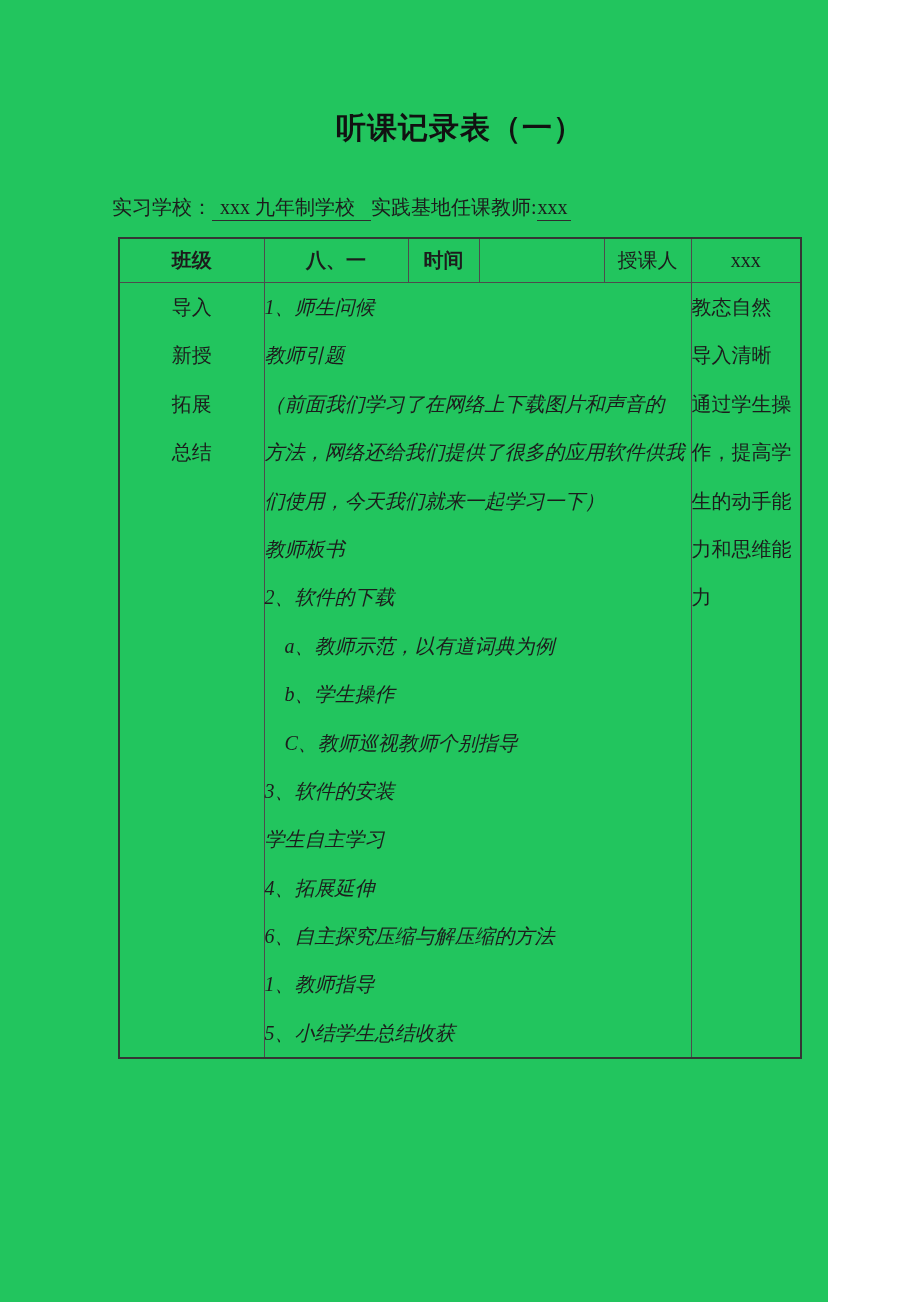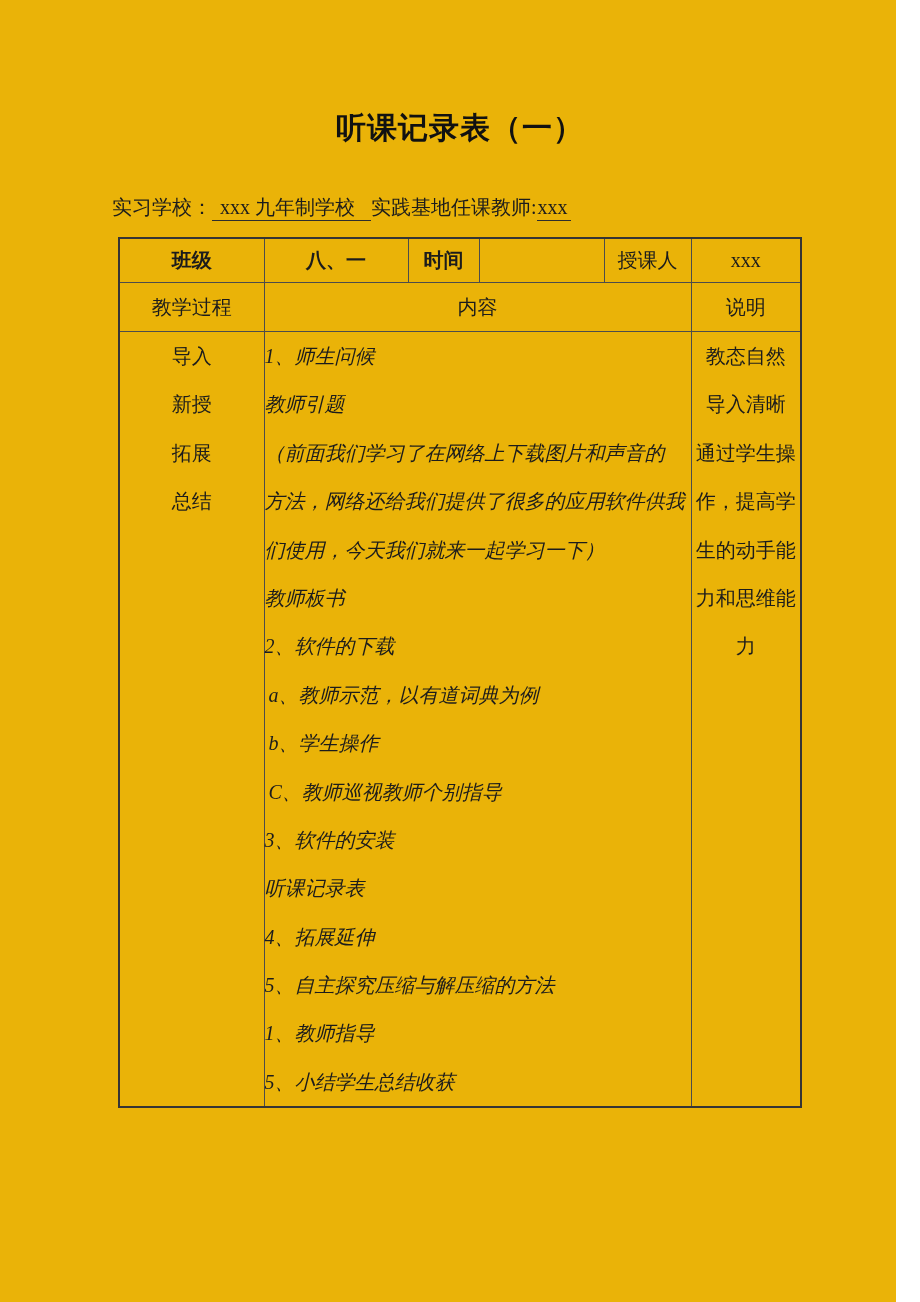"听课记录表（一）" .page { background: #eab308 -> #22c55e; width: 896px -> 828px }
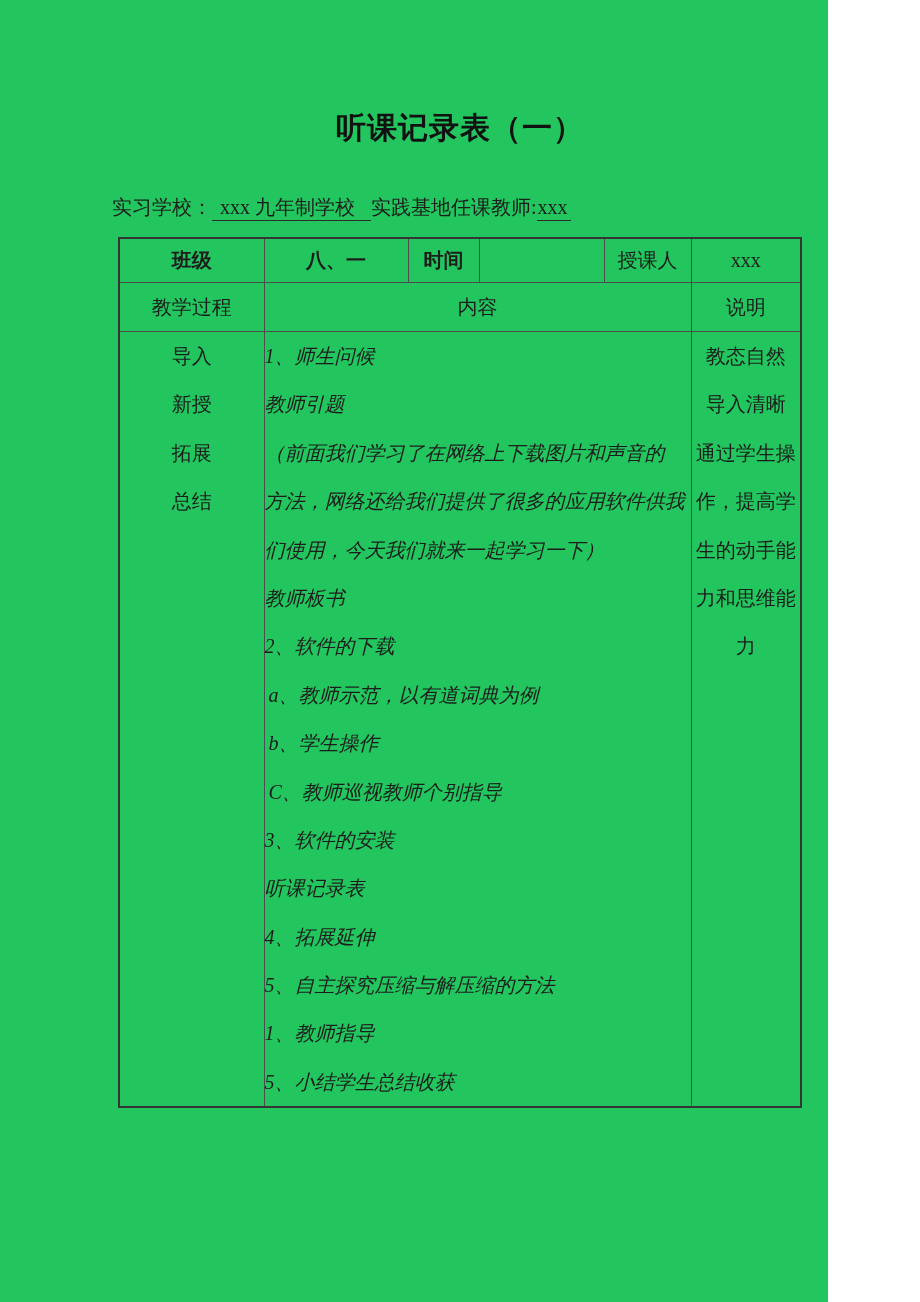"教学过程" tr.r3 { html: <tr> <td>教学过程</td> <td>内容</td> <td>说明</td> </tr> -> none }
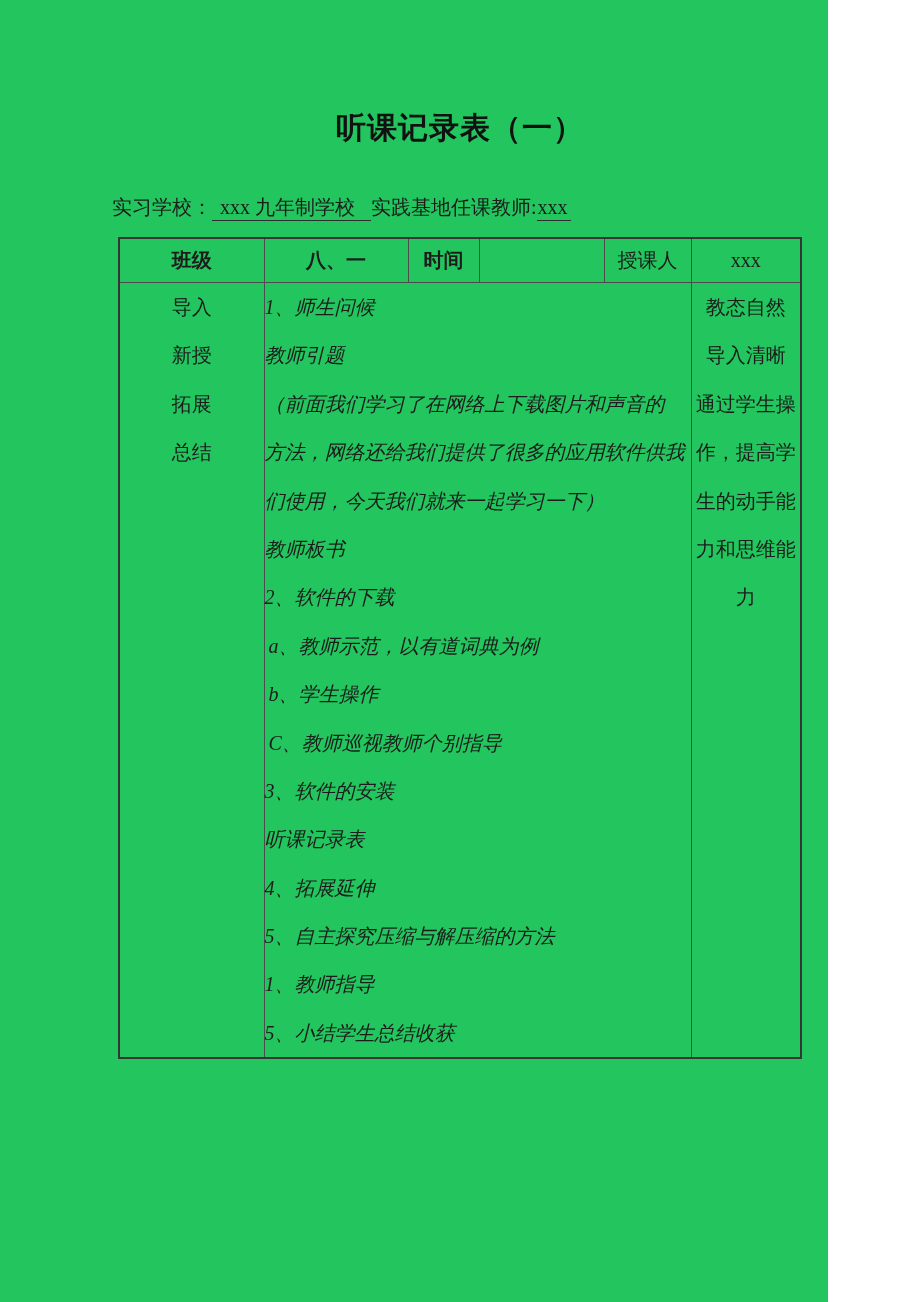"教态自然" .note-line { text-align: center -> left }
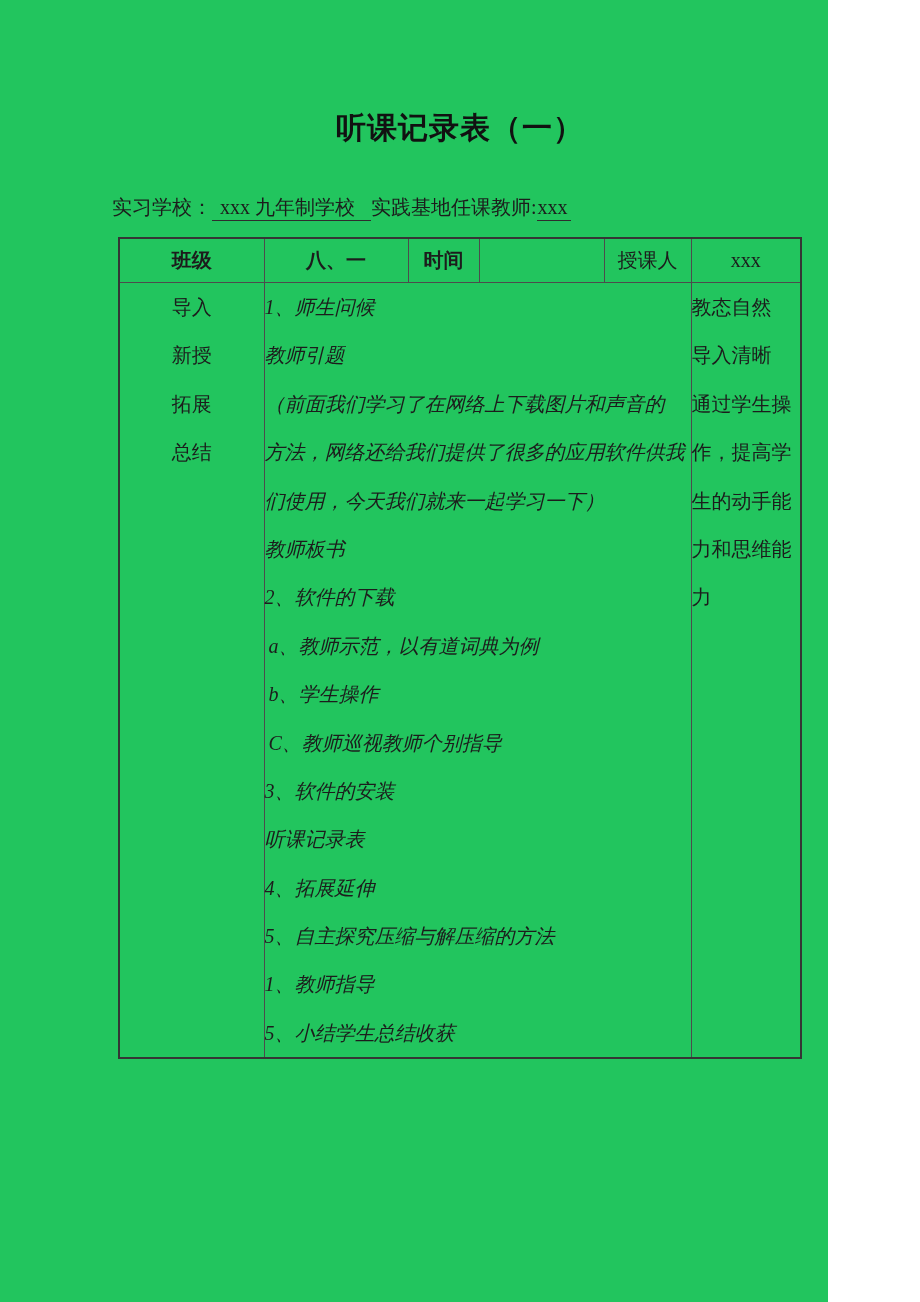"a、教师示范，以有道词典为例" .content-line.indent { padding-left: 4px -> 20px }
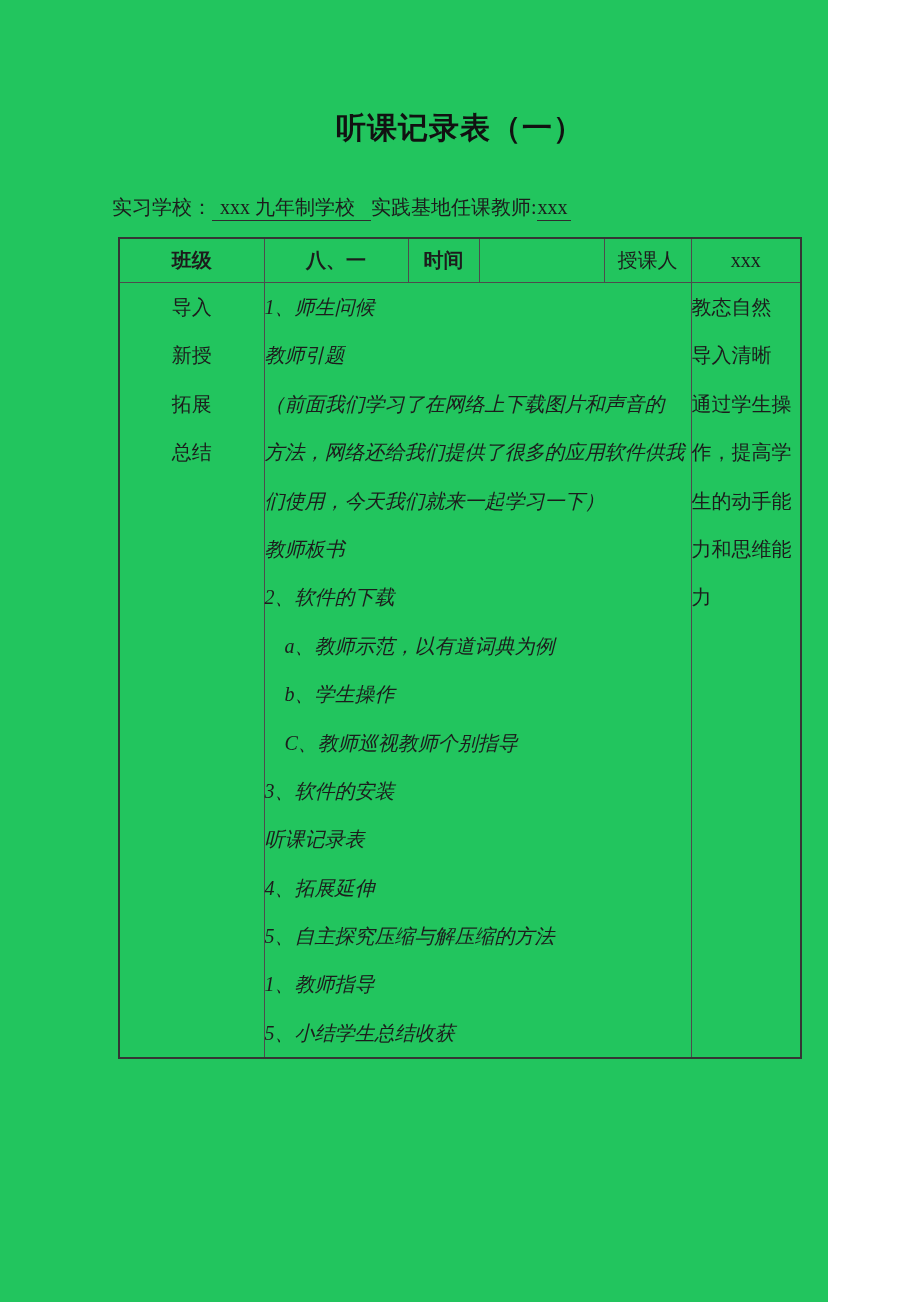"听课记录表" div.grid-line { text: 听课记录表 -> 学生自主学习 }
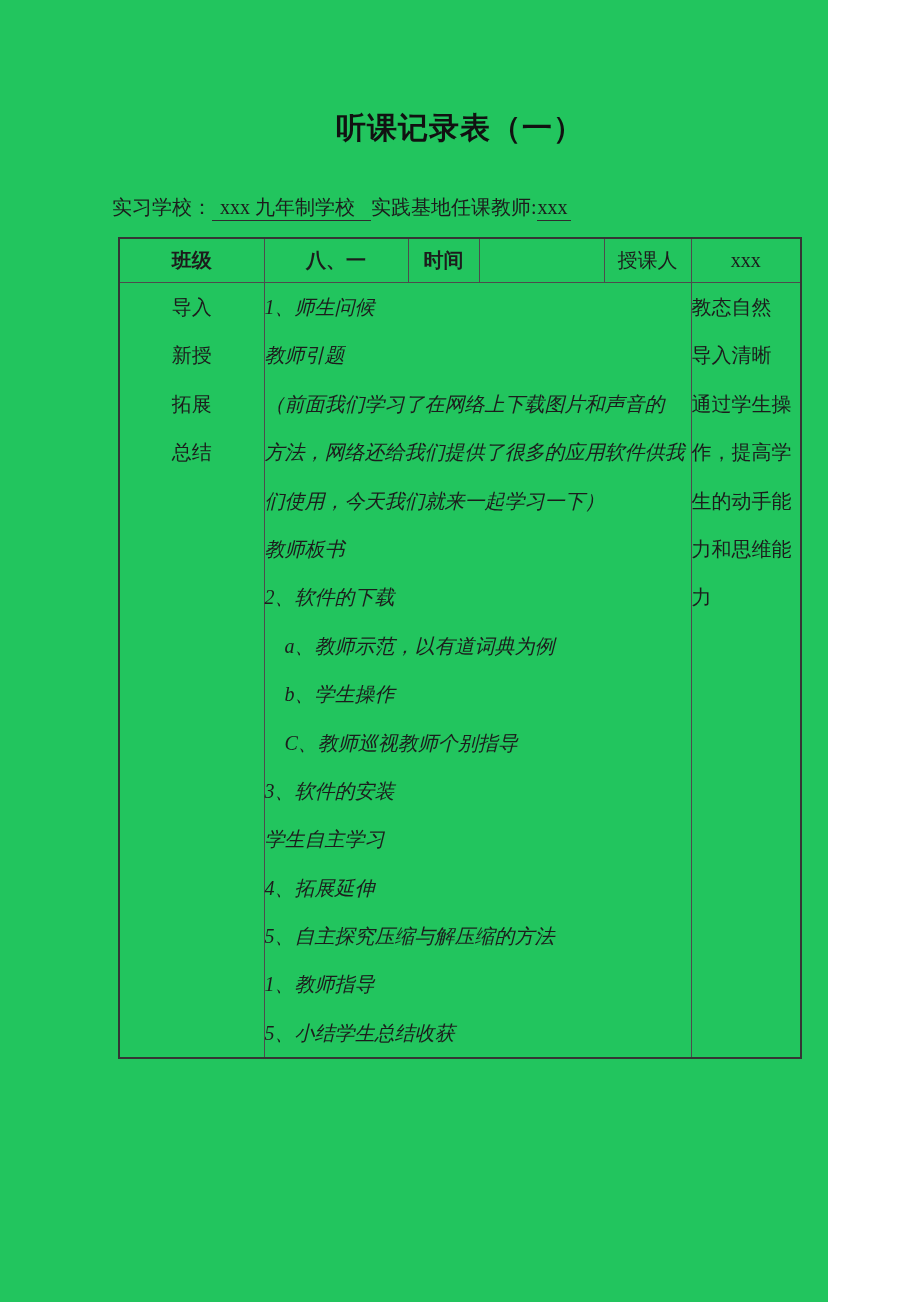"5、自主探究压缩与解压缩的方法" div.grid-line { text: 5 -> 6 }
